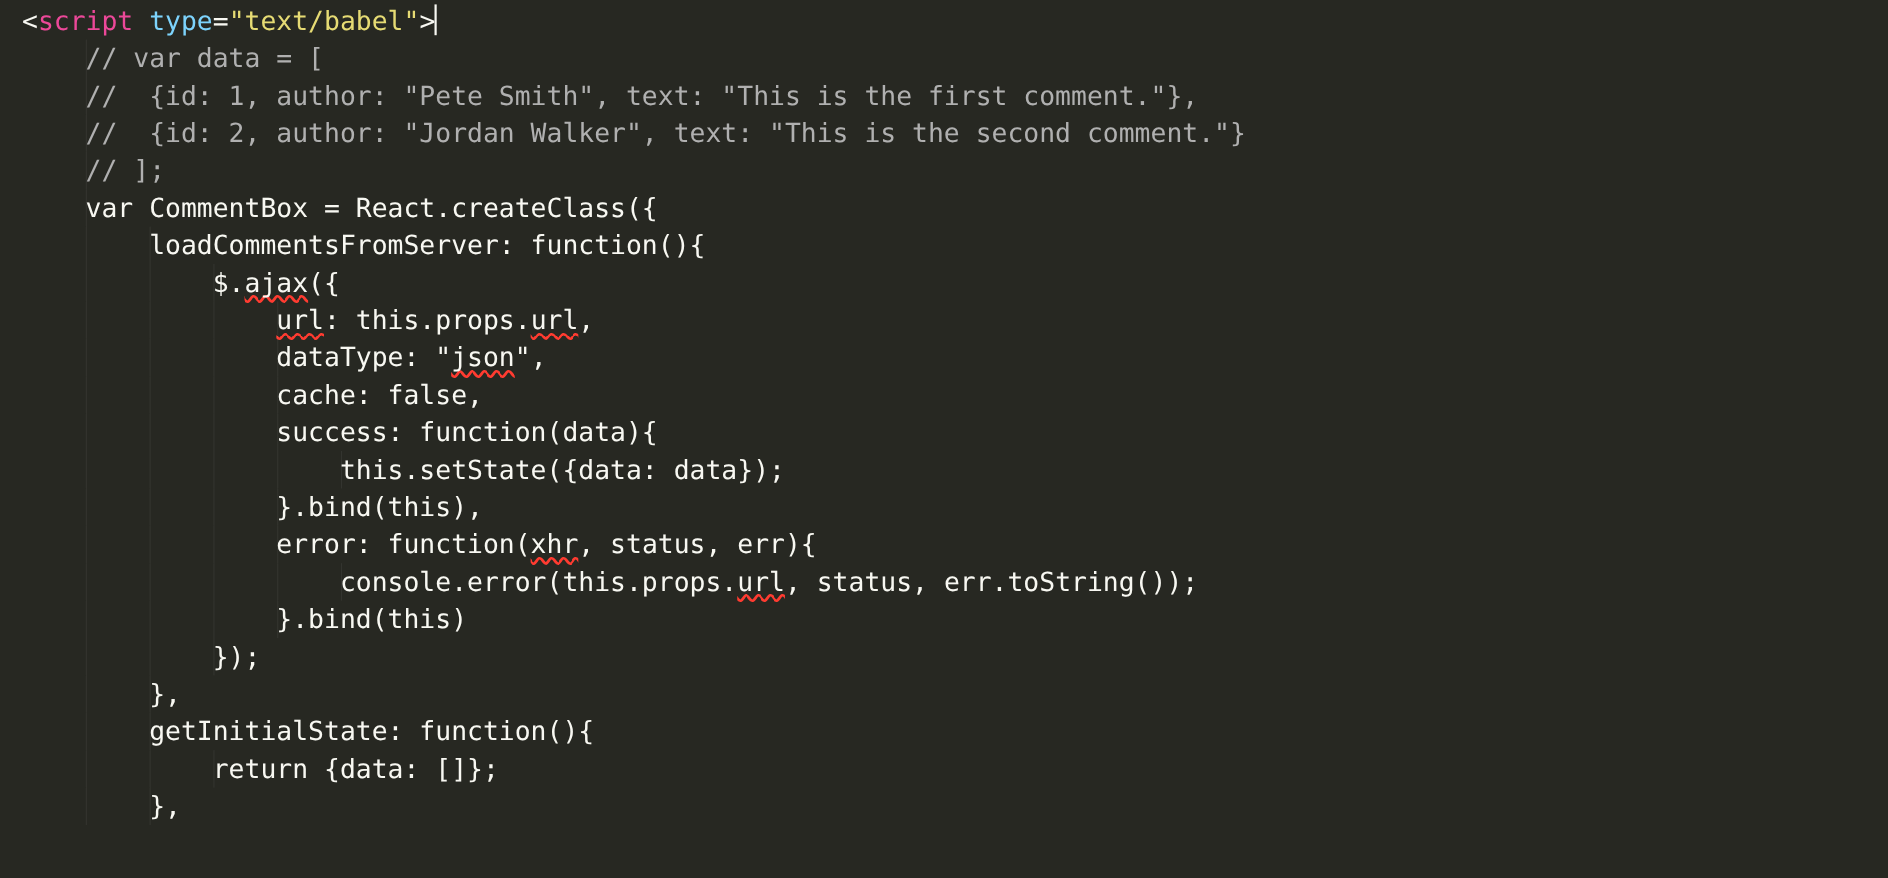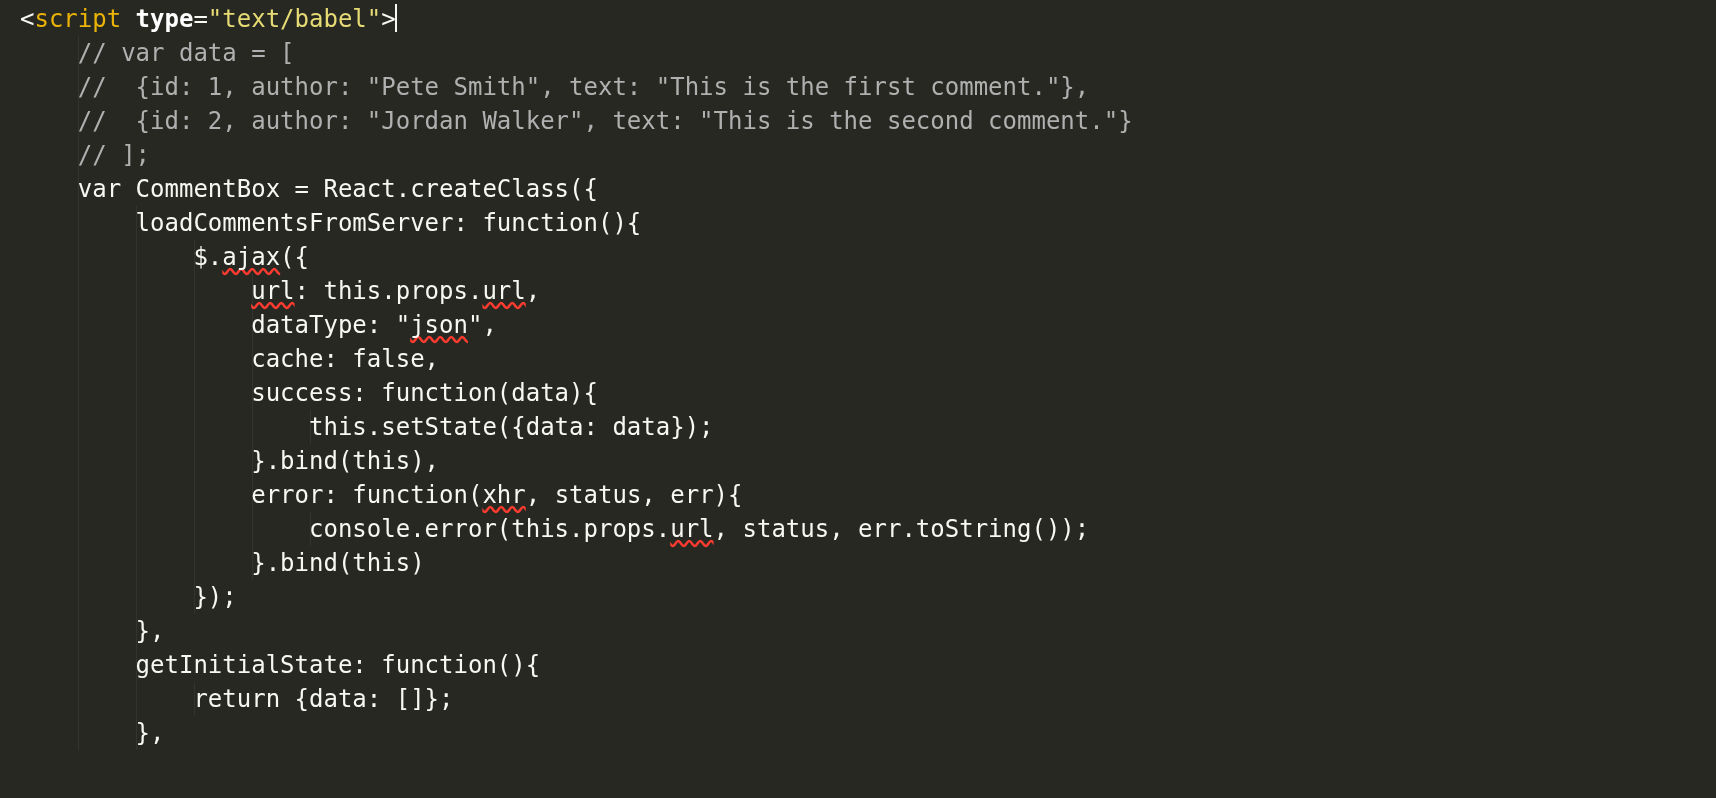"script" .tok-red { color: #eab308 -> #ec4899 }
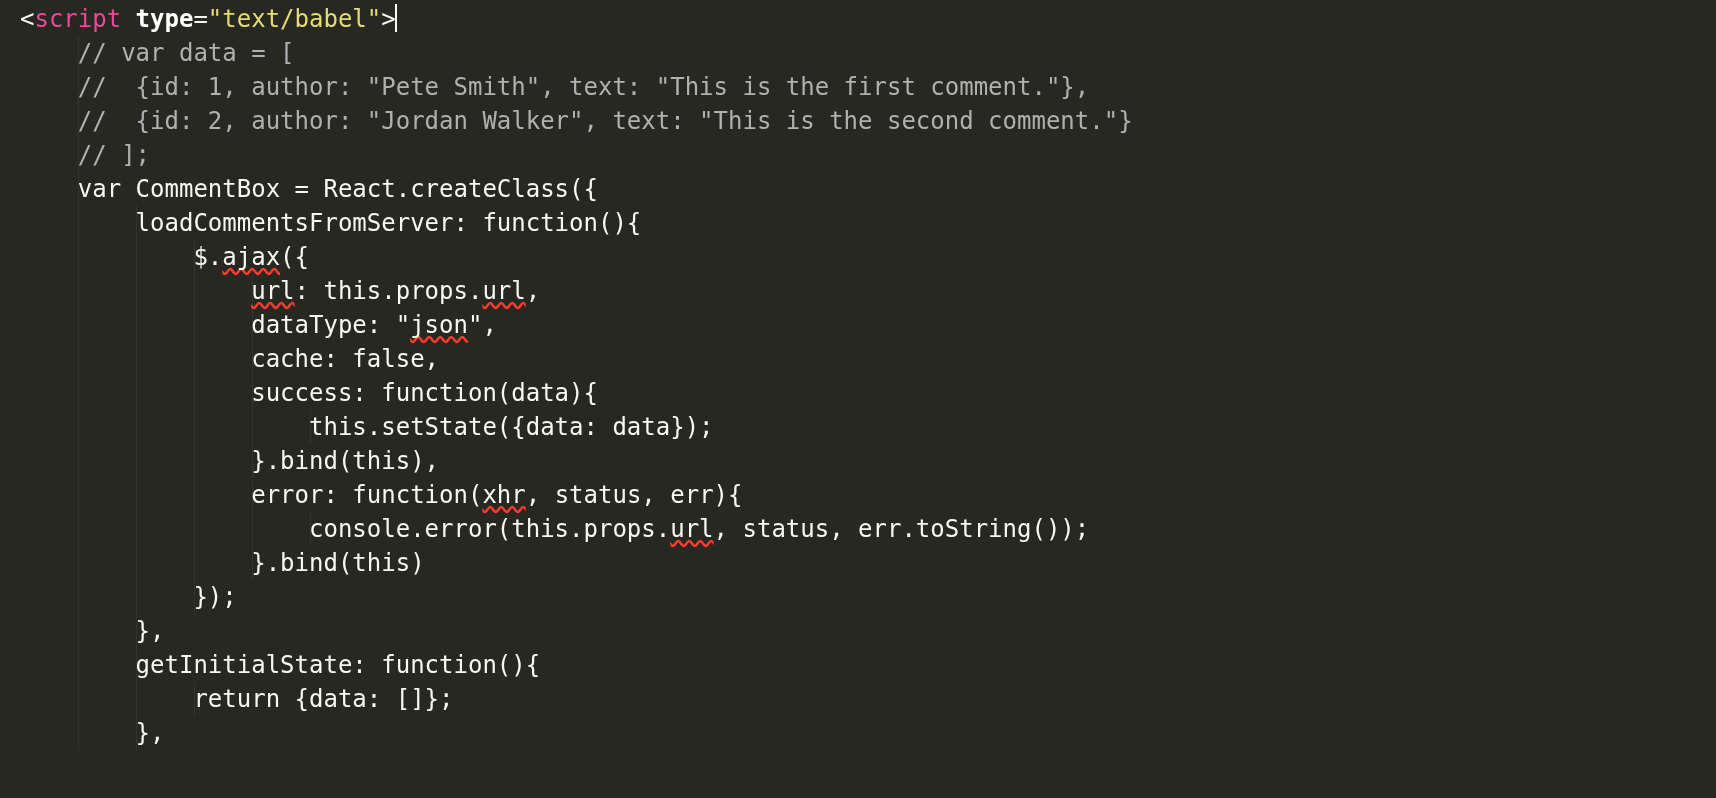"type" .tok-green { color: #ffffff -> #7dd3fc; font-weight: bold -> none }
